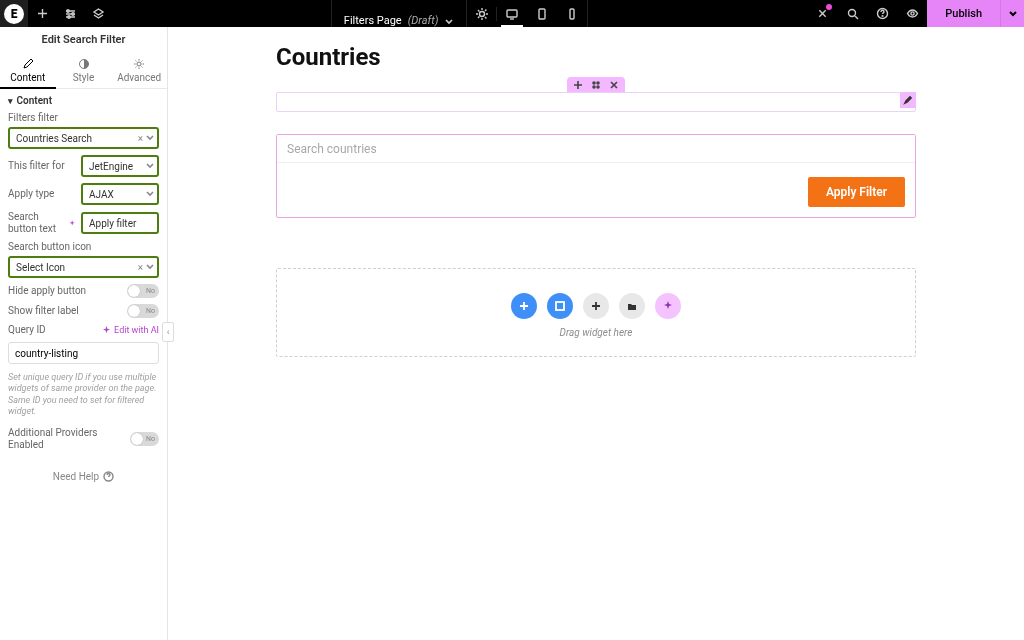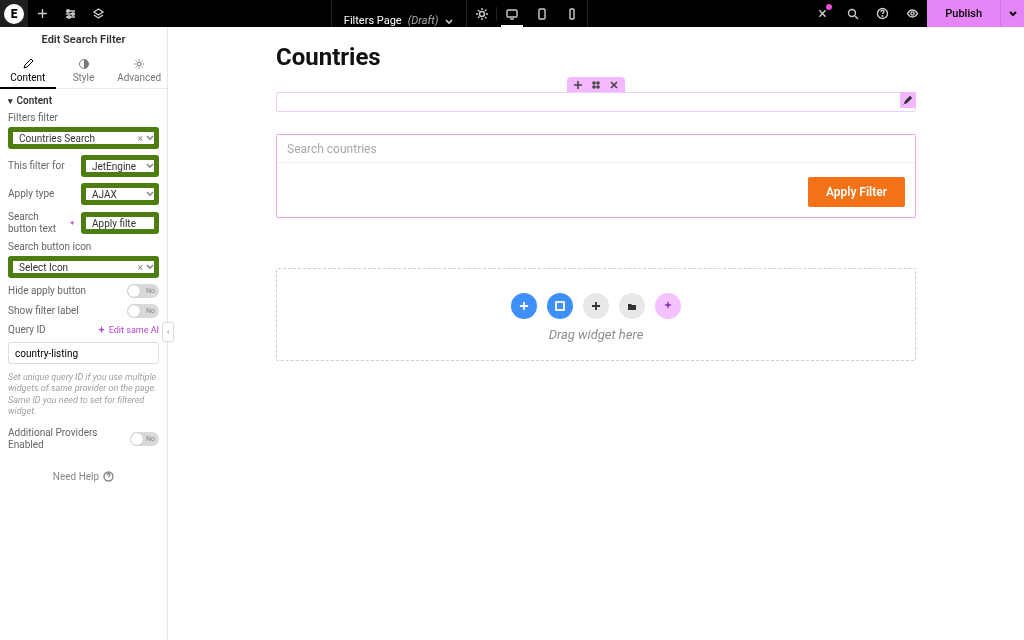"Countries Search" .select, .text-input { border: 5px solid #4d7c0f -> 2px solid #4d7c0f }
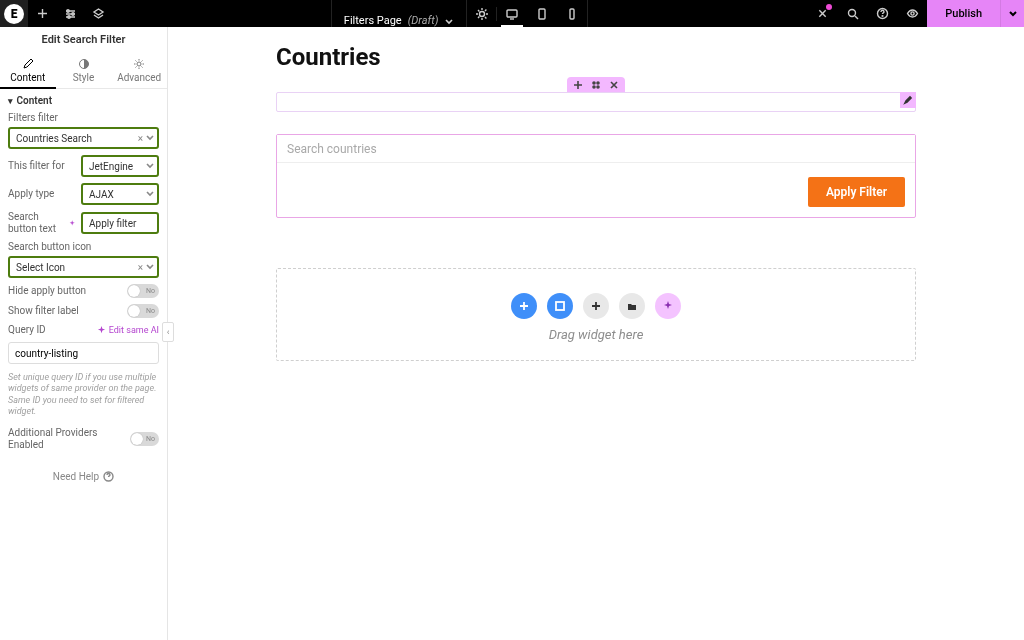"Edit same AI" span { text: same -> with }
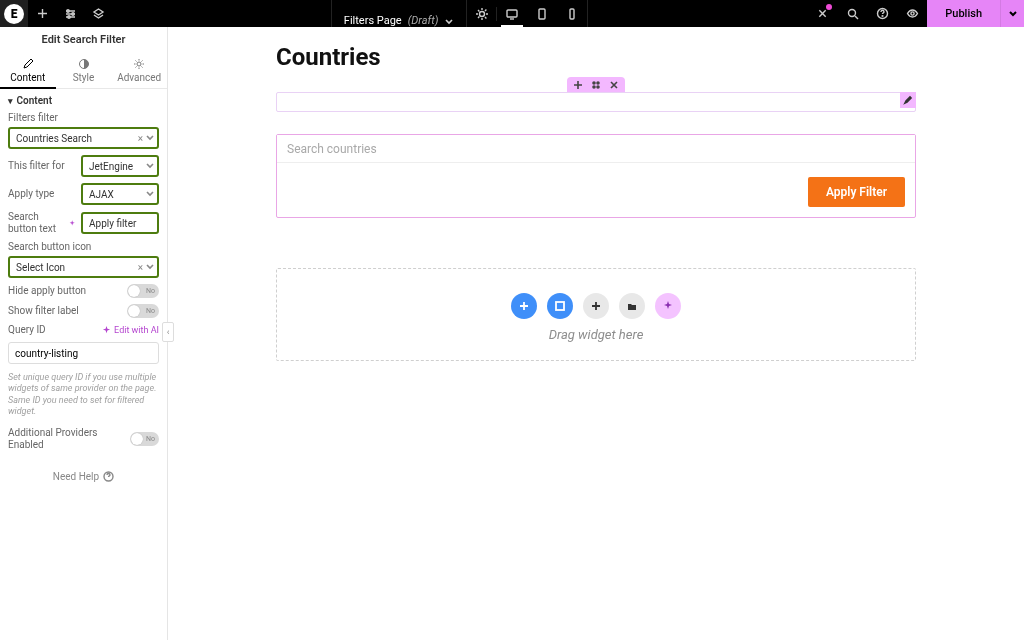"Drag widget here" .dz-caption { font-size: 13px -> 10px }
